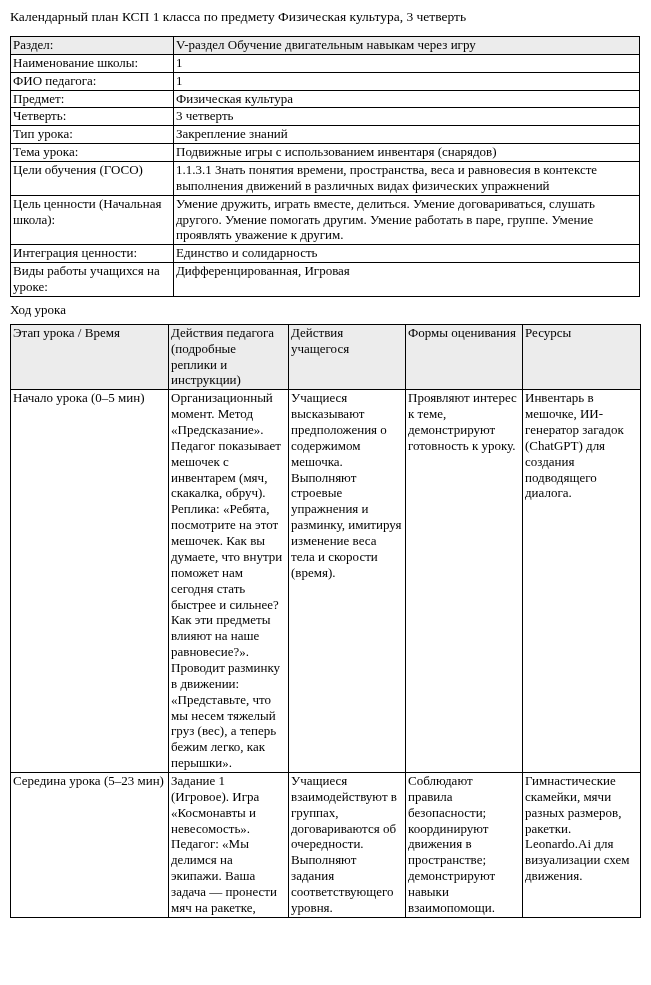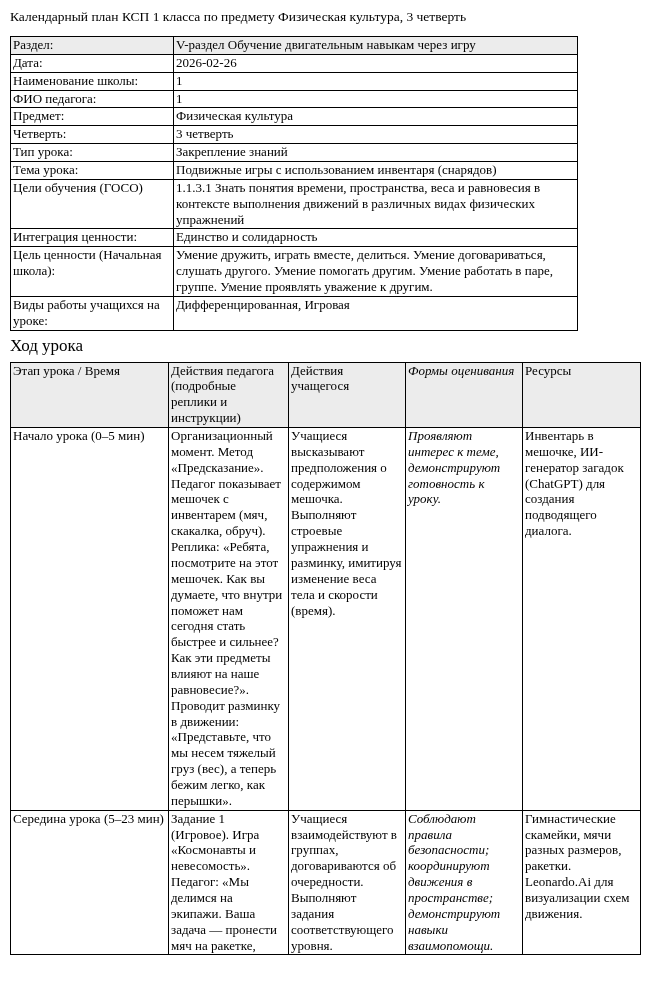"Раздел:" table { width: 568px -> 630px }
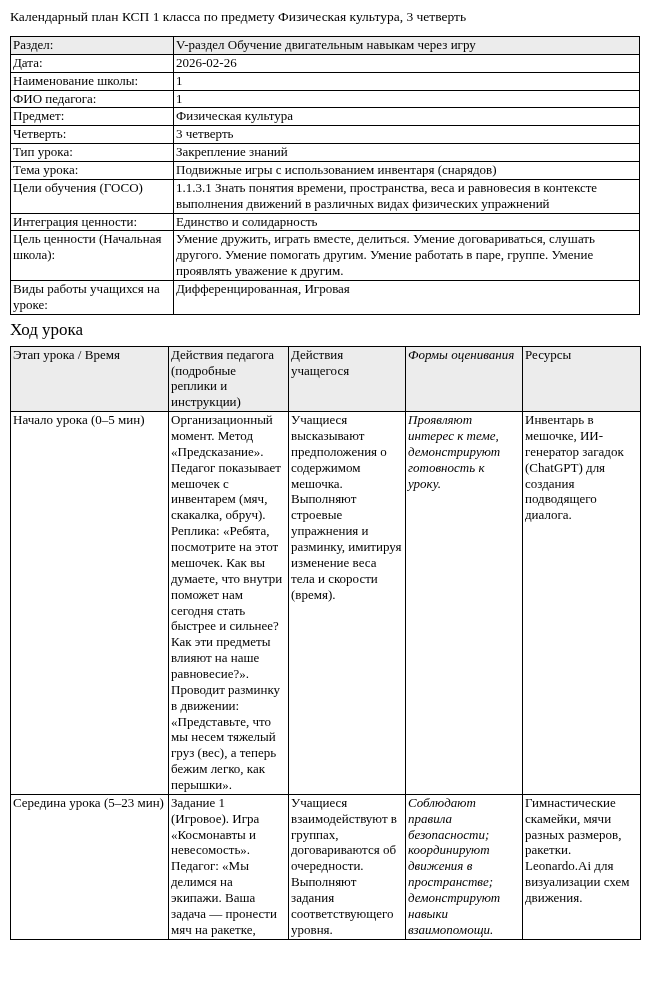"Дата:" tr { html: <tr> <td>Дата:</td> <td>2026-02-26</td> </tr> -> none }
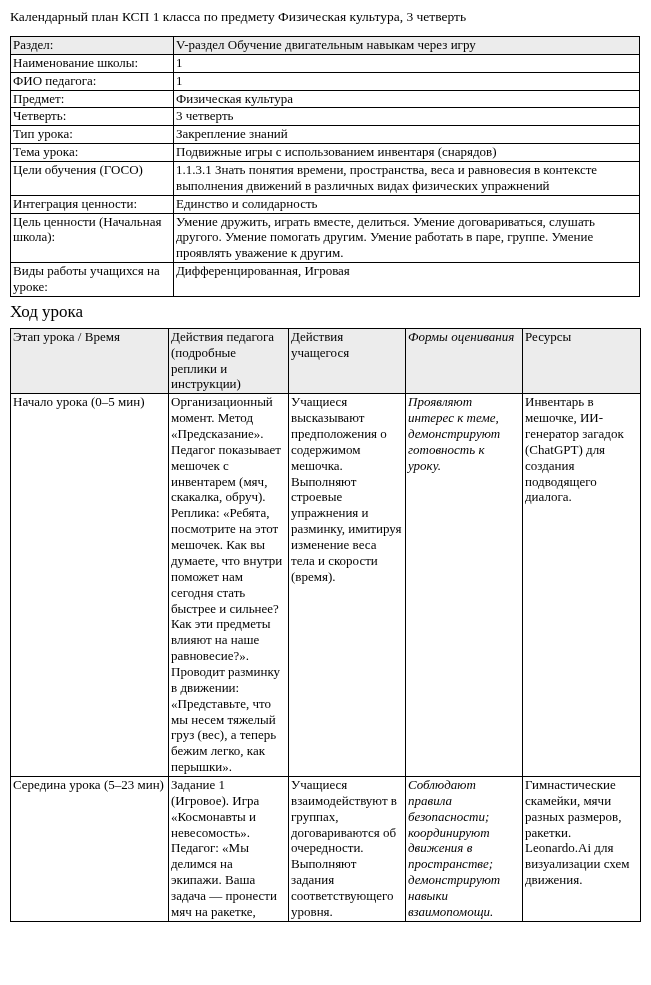"Интеграция ценности:" tr { order: before "Цель ценности (Начальная школа):" -> after "Цель ценности (Начальная школа):" }
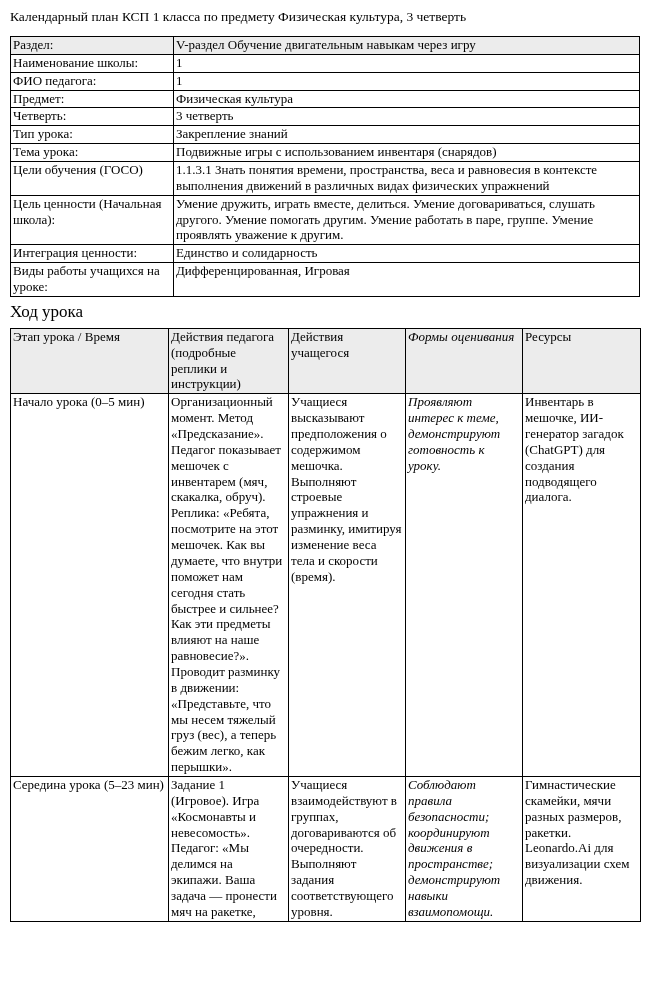"Ход урока" .section-heading { font-size: 17px -> 13px }
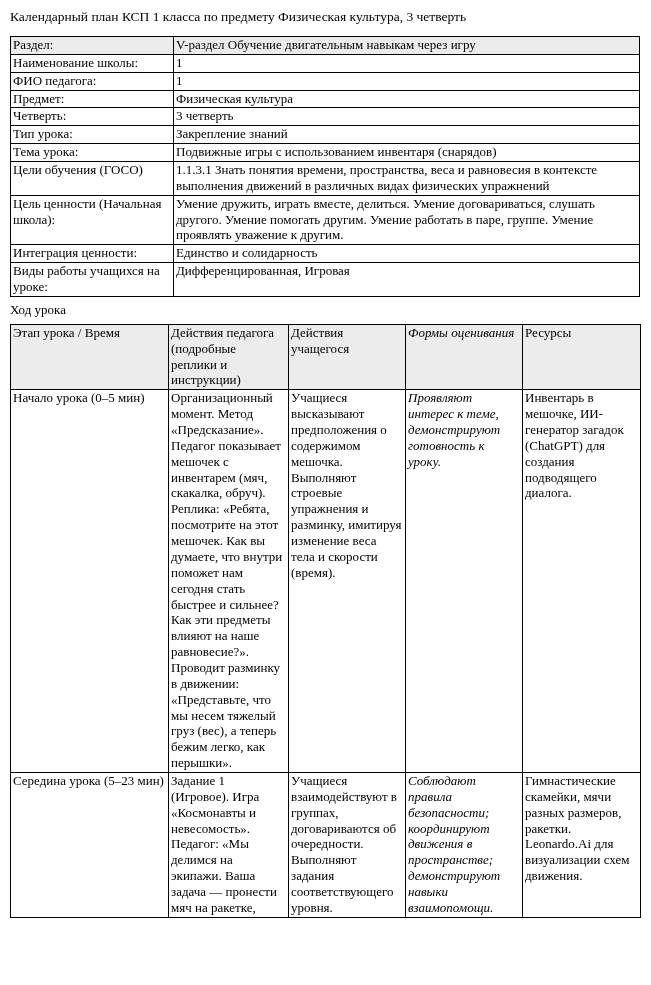"Формы оценивания" .lesson-table td.c3 { font-style: italic -> none }
